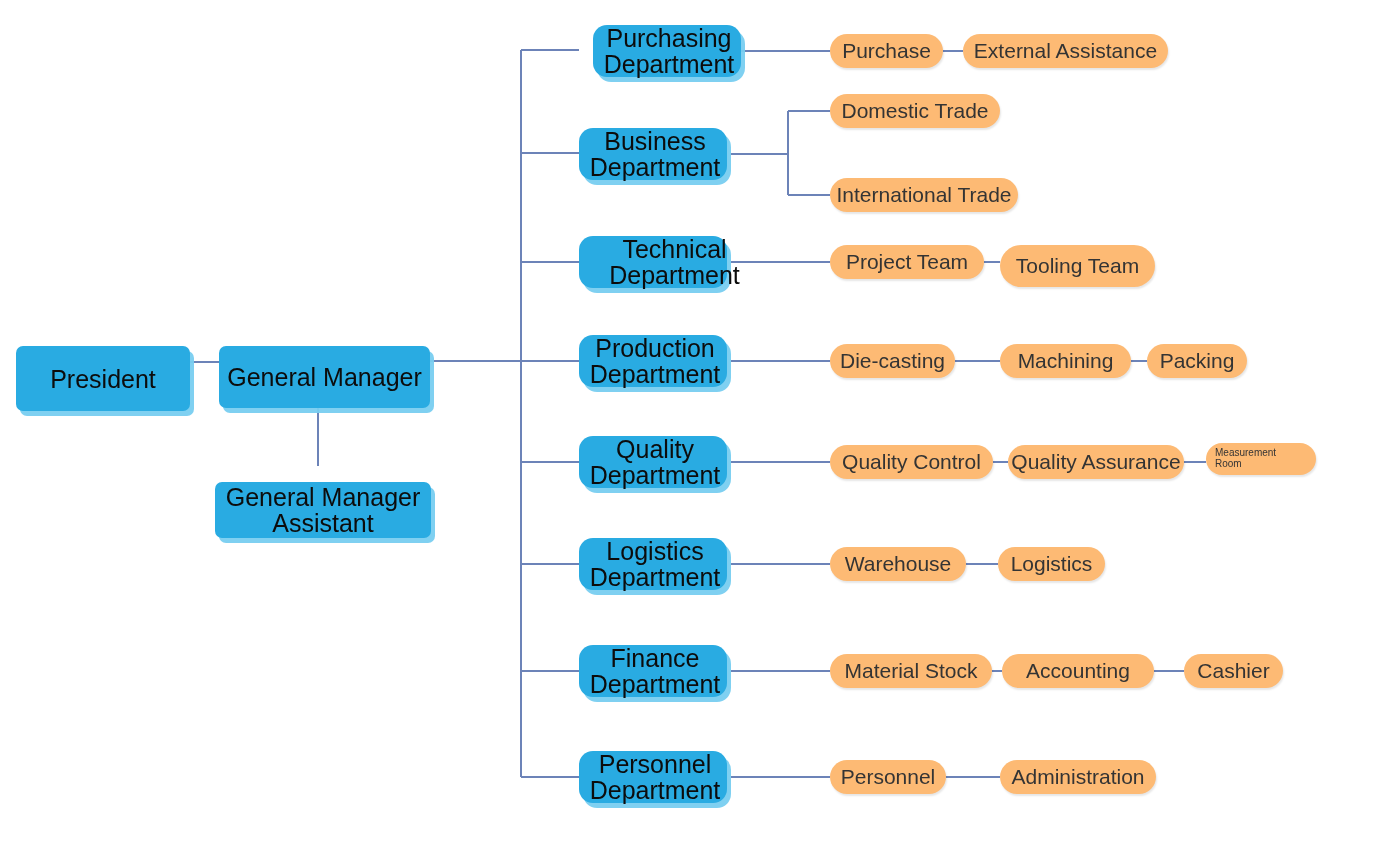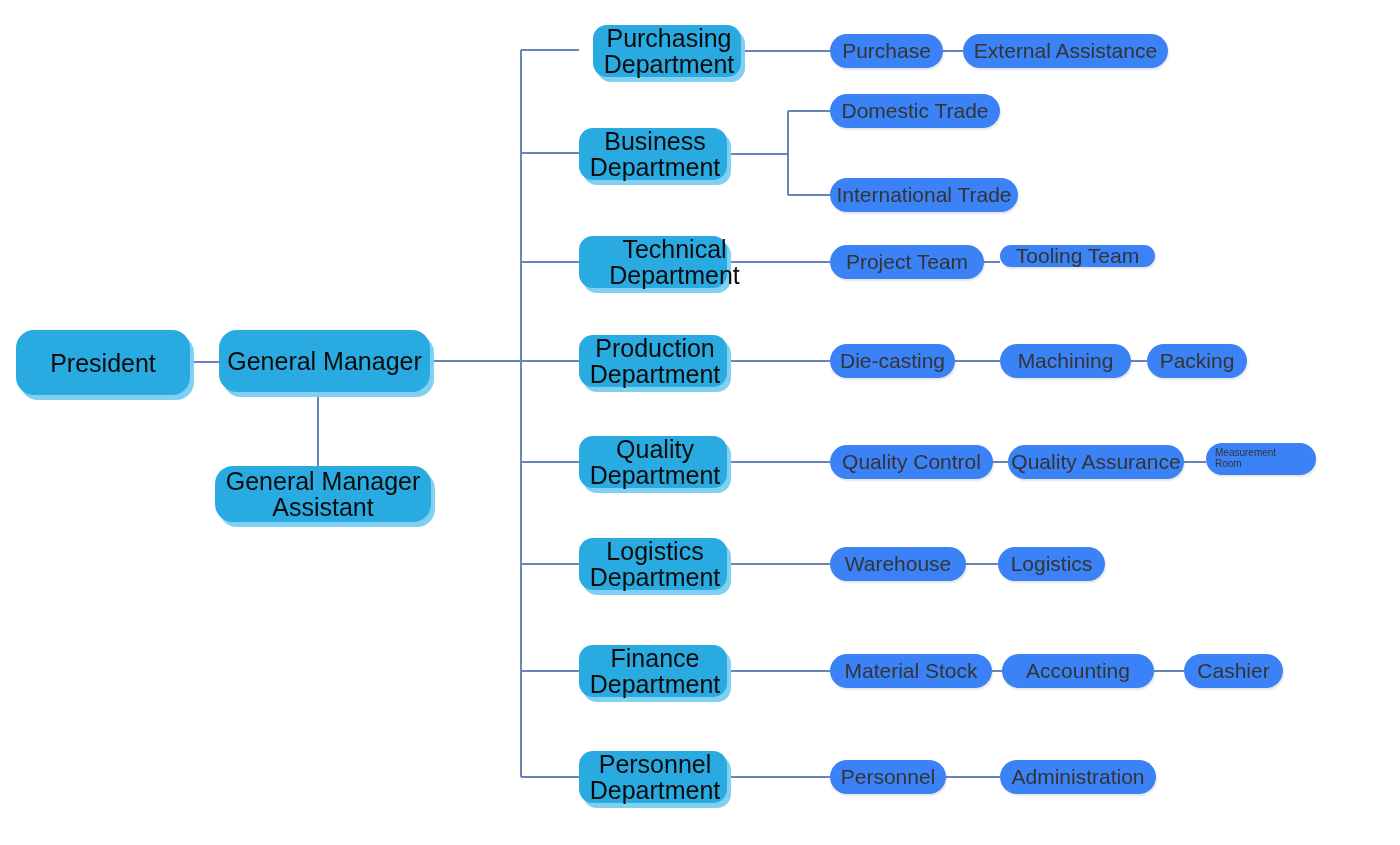"Purchase" .gray { background: #3b82f6 -> #fdba74 }
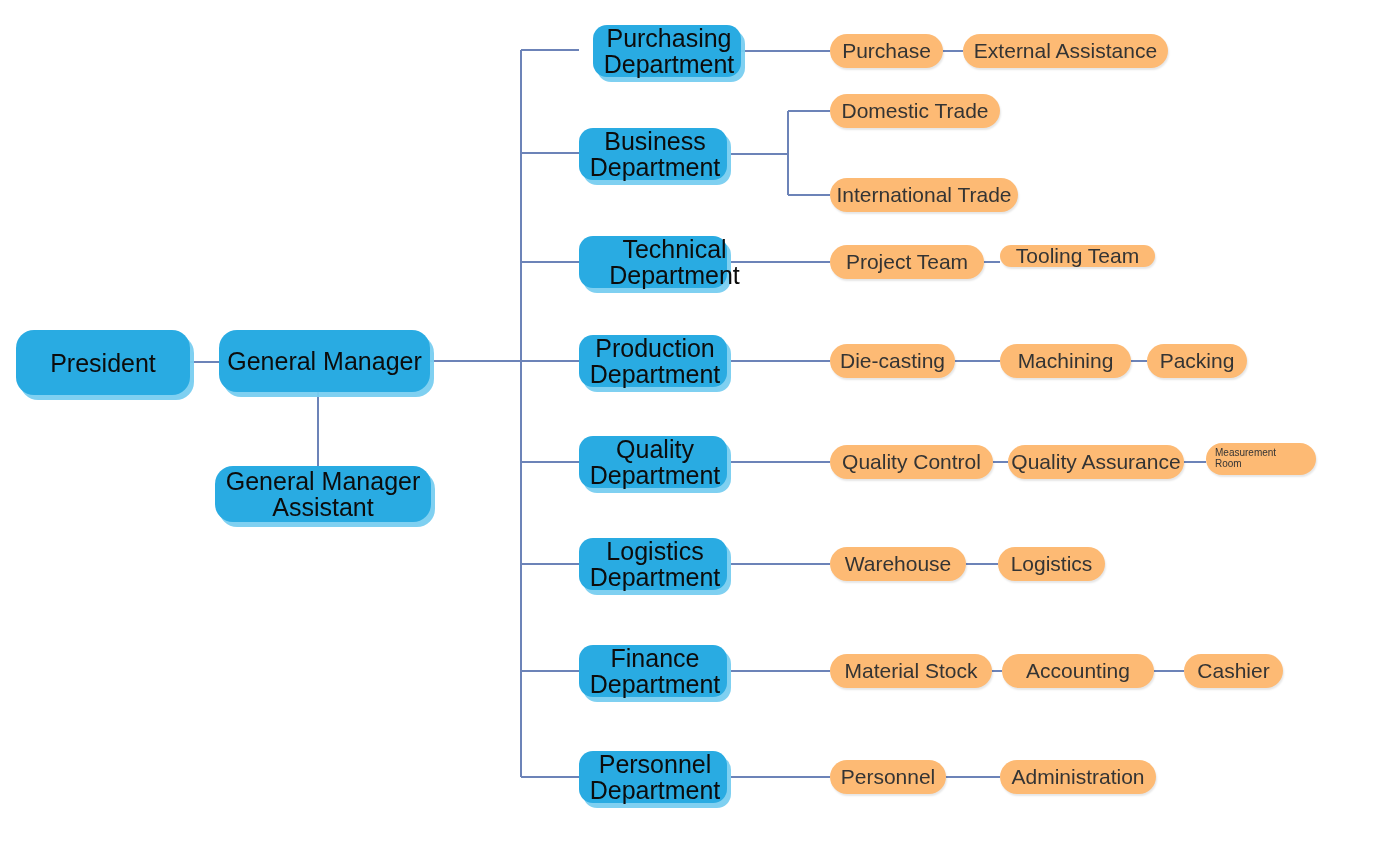"Tooling Team" div.node { height: 22px -> 42px }
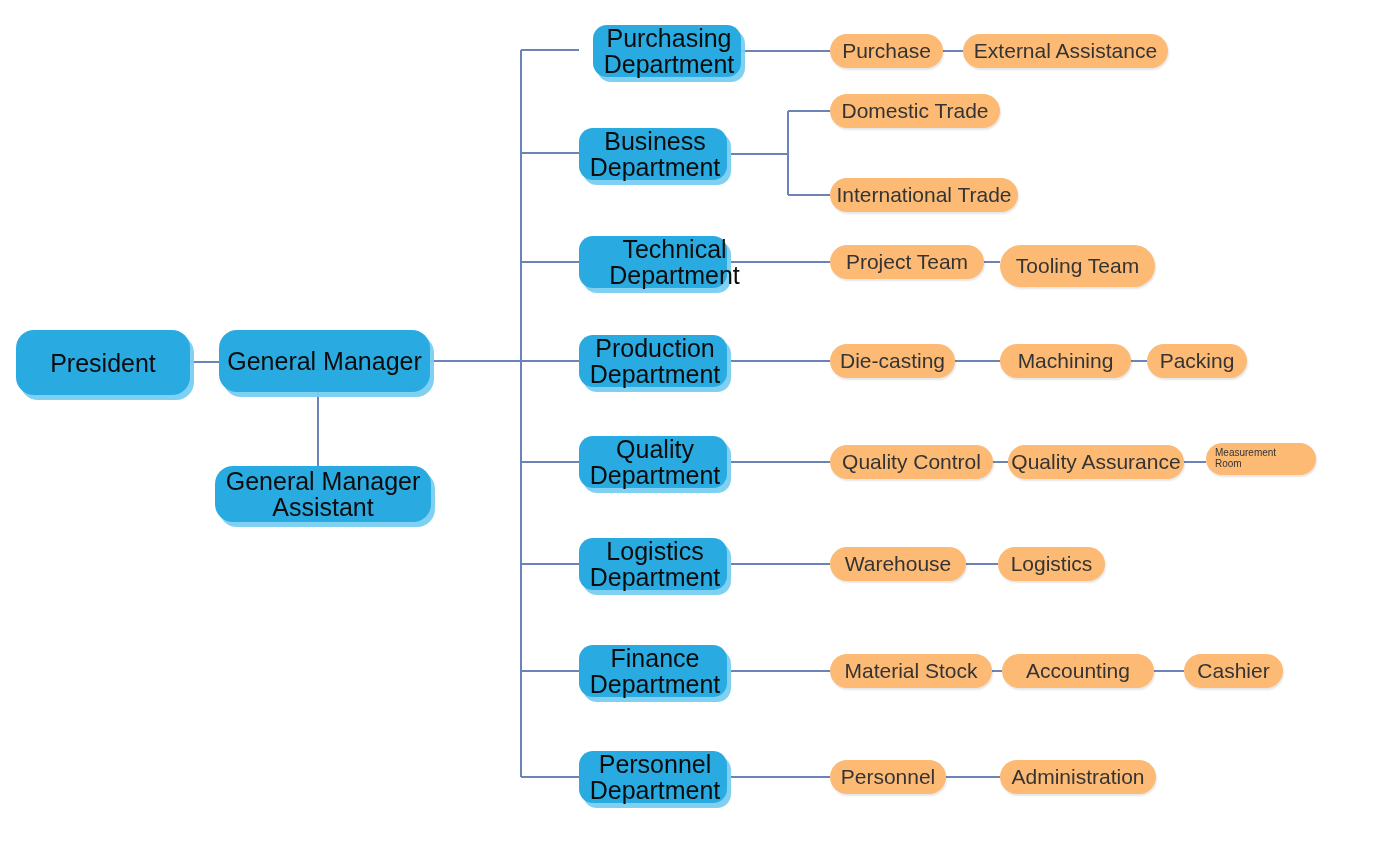"President" .exec { border-radius: 18px -> 7px; margin-top: none -> 16px }
